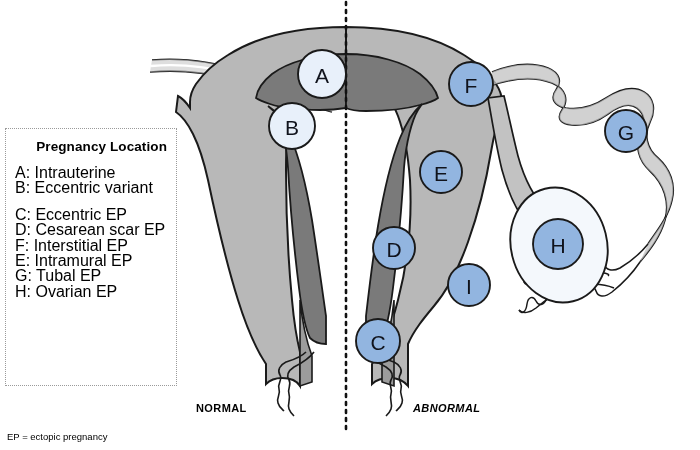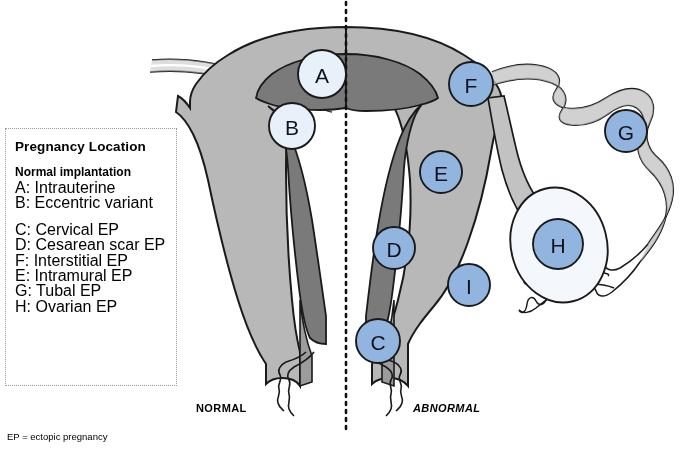"Pregnancy Location" #legend .lg-title { text-align: left -> right }
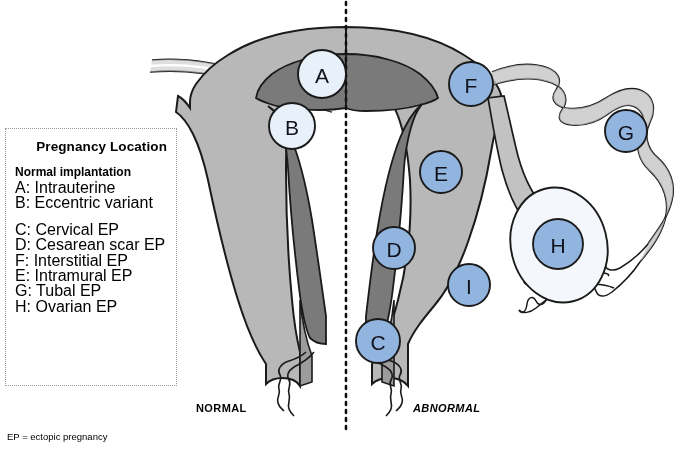"Normal implantation" div.lg-head { html: <div>Normal implantation</div> -> none }
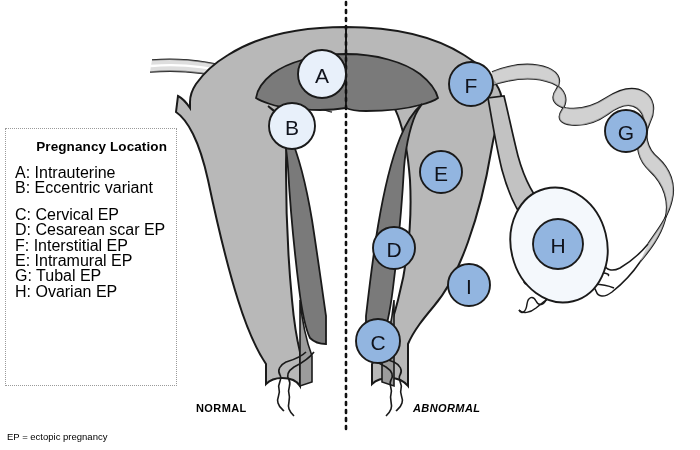"C: Cervical EP" div.lg-item { text: Cervical -> Eccentric }
